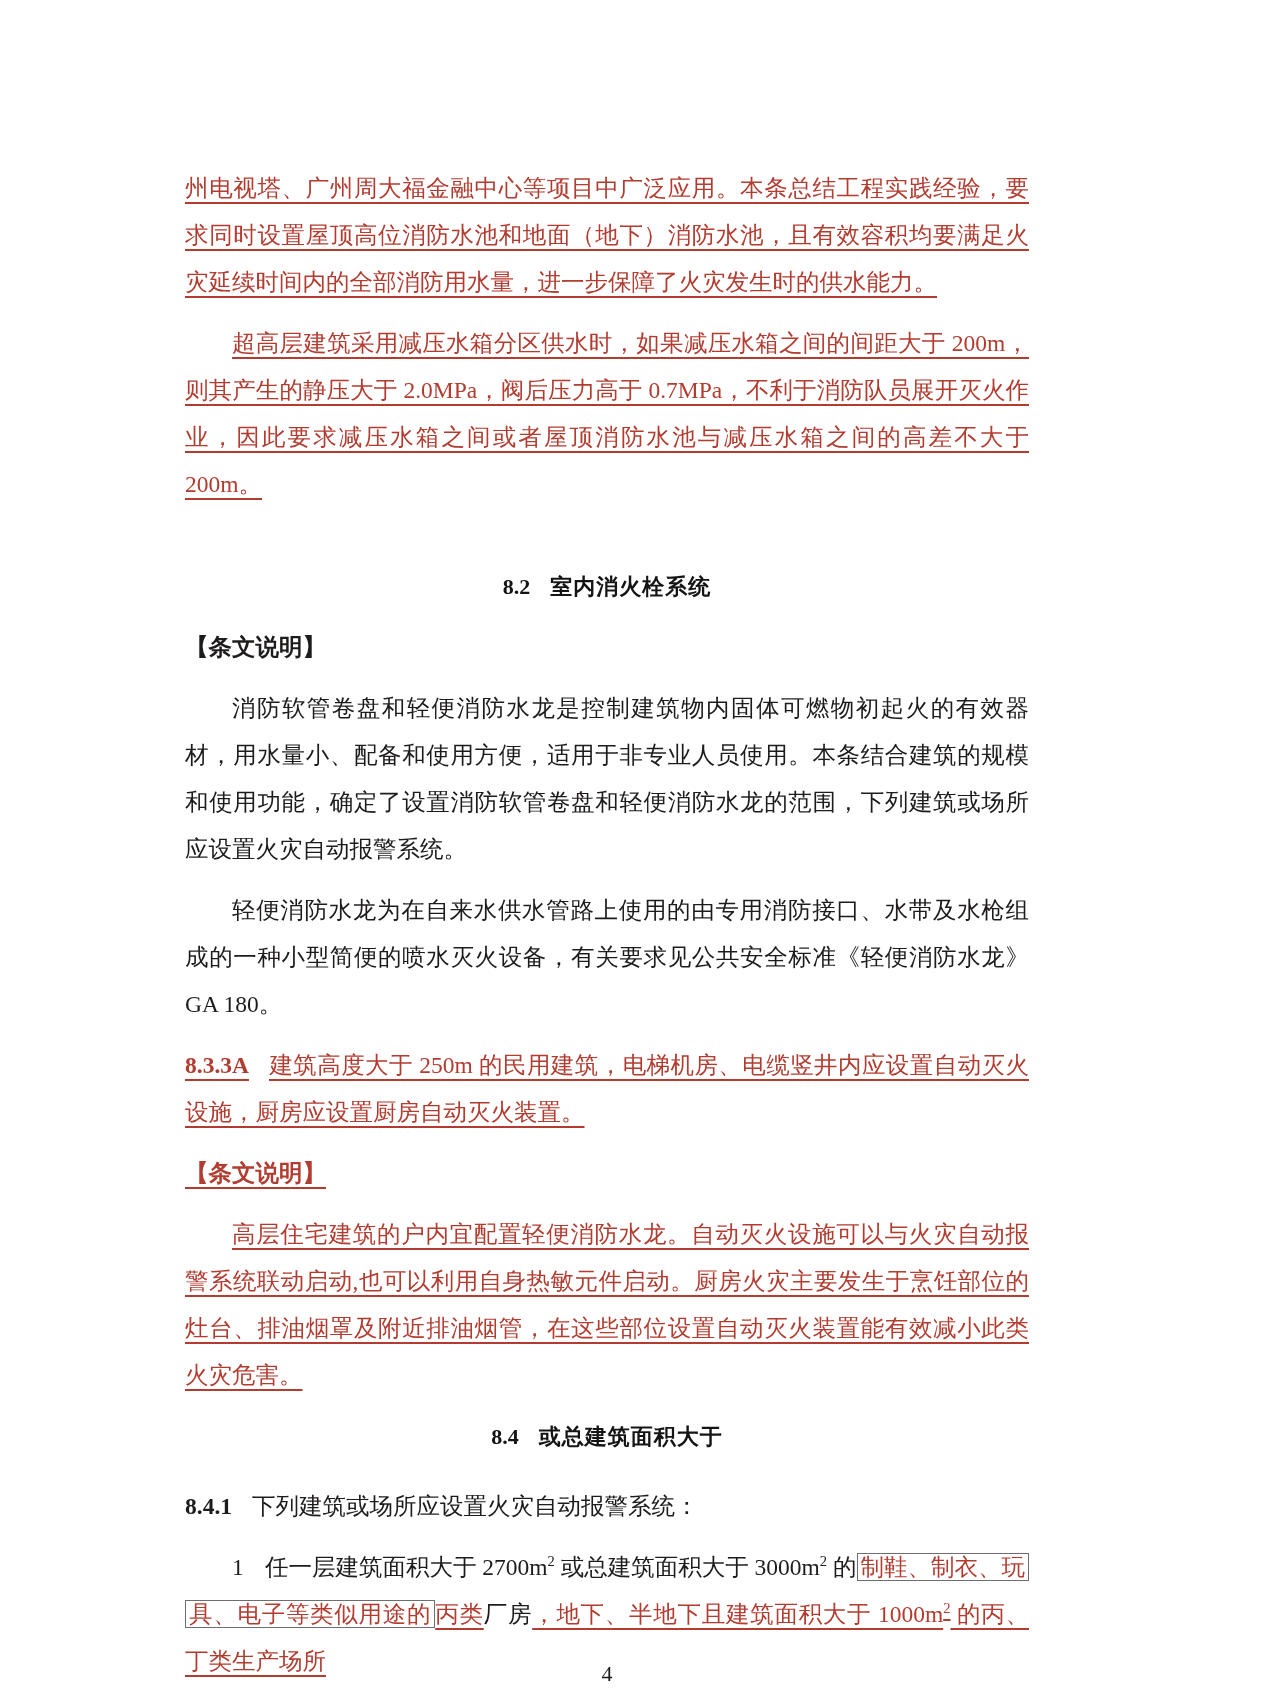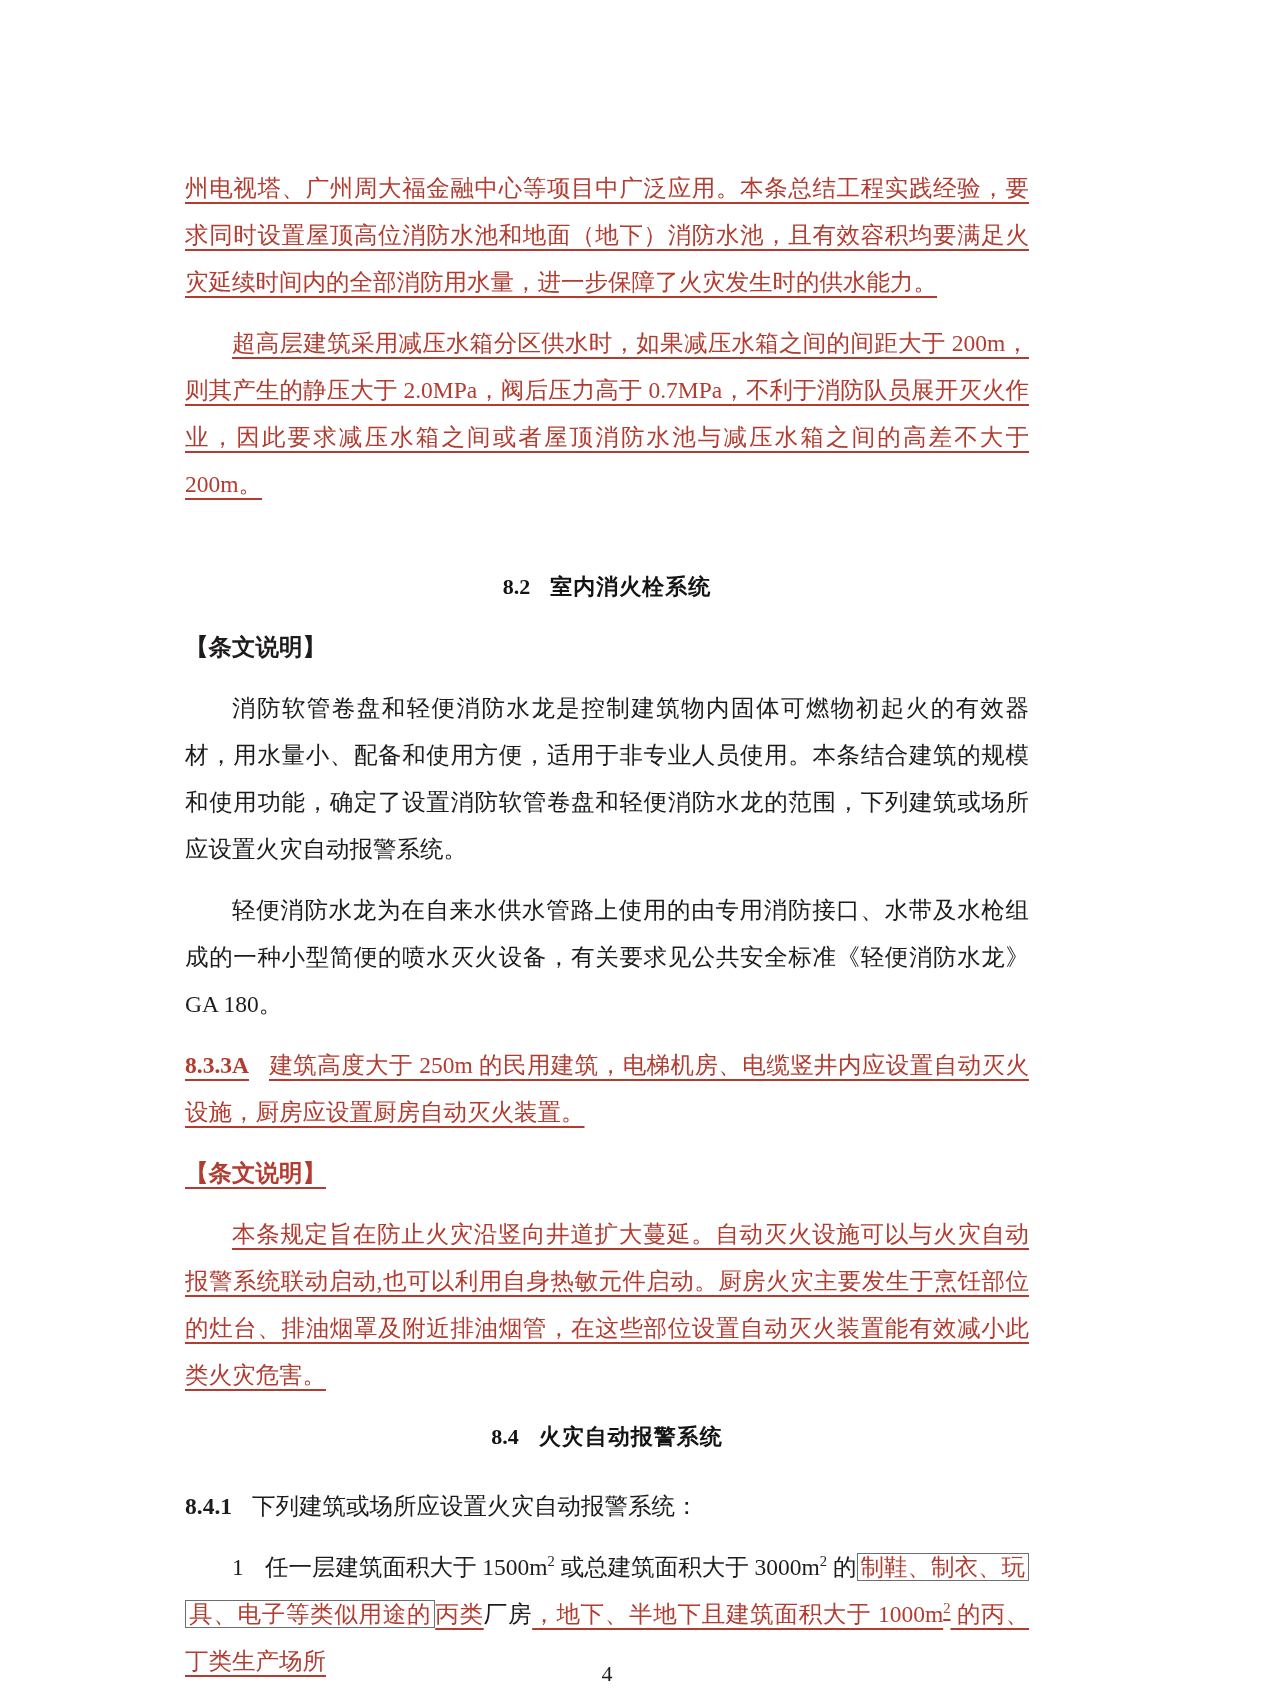"本条规定旨在防止火灾沿竖向井道扩大蔓延。自动灭火设施可以与火灾自动报警系统联动启" span { text: 本条规定旨在防止火灾沿竖向井道扩大蔓延 -> 高层住宅建筑的户内宜配置轻便消防水龙 }
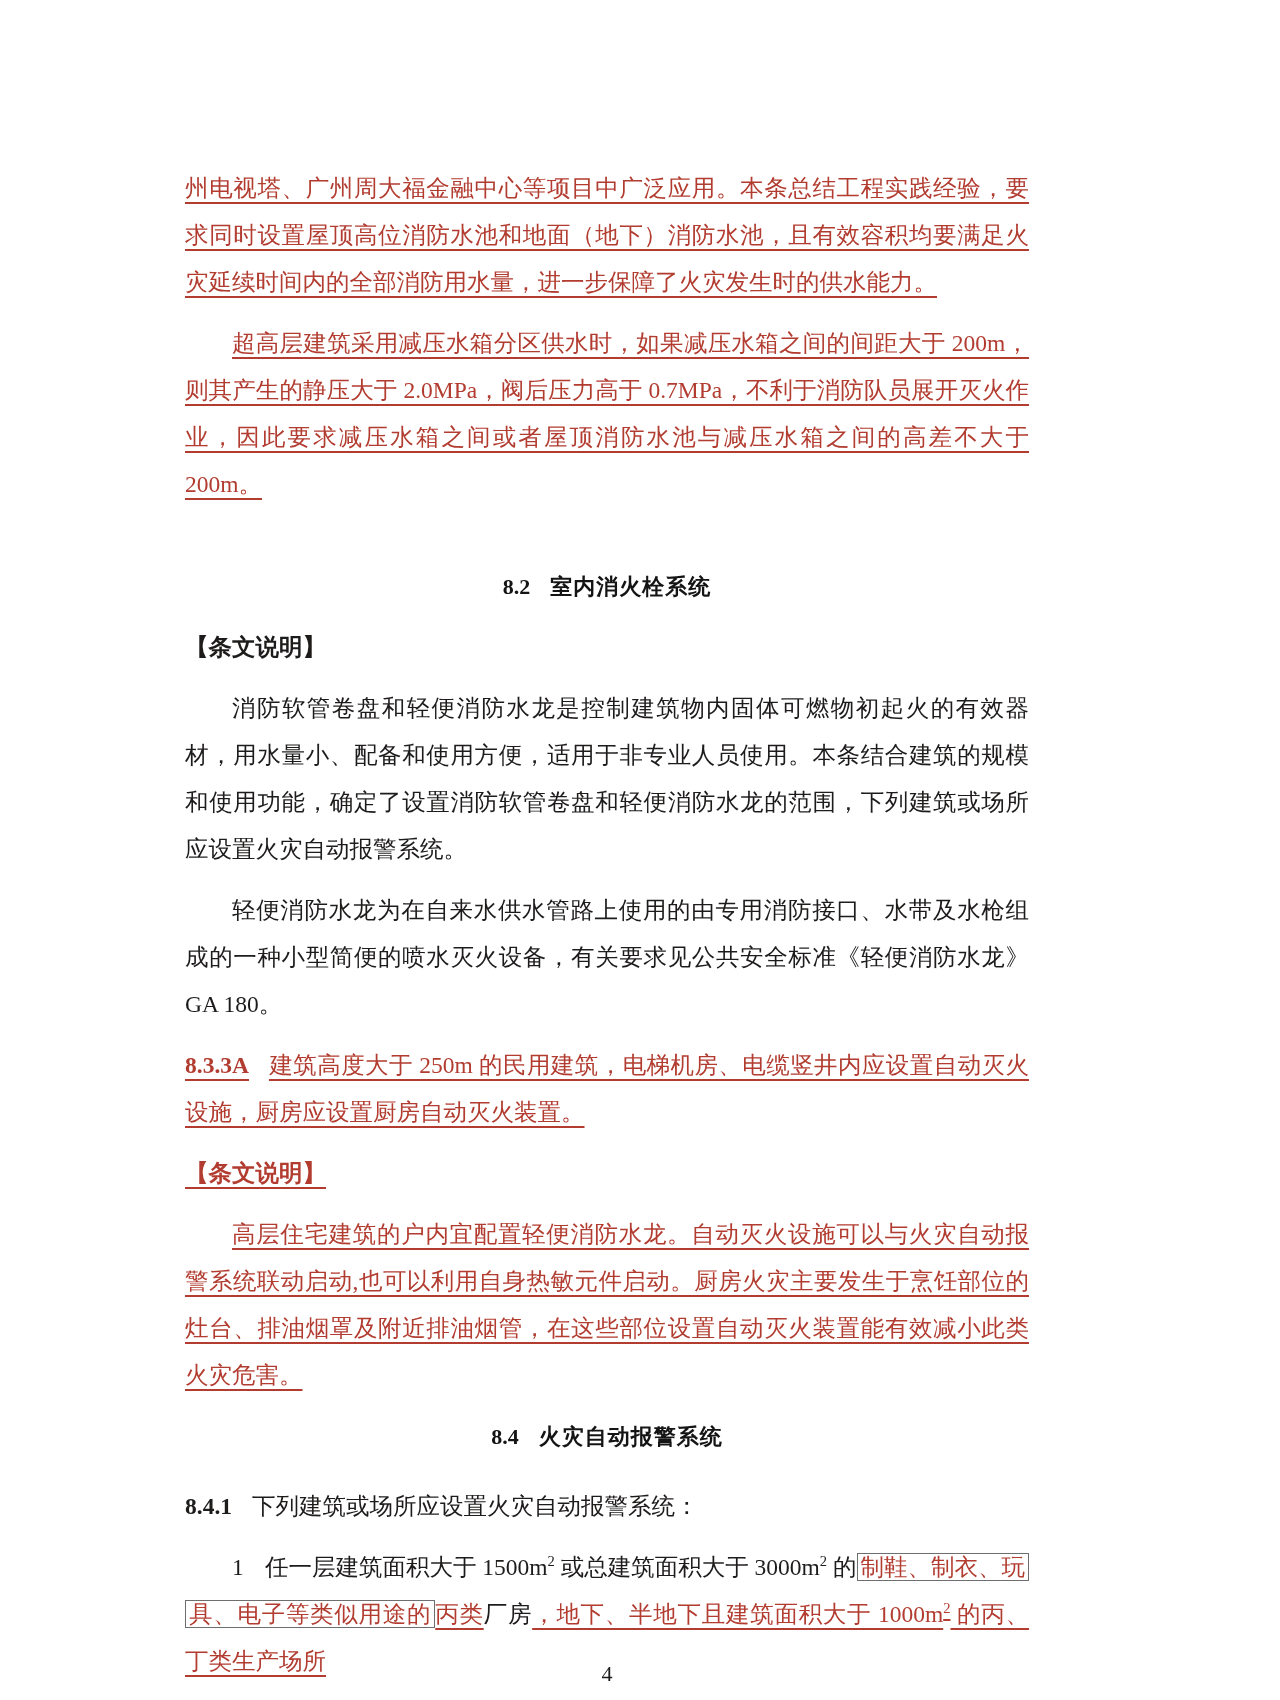"火灾自动报警系统" span { text: 火灾自动报警系统 -> 或总建筑面积大于 }
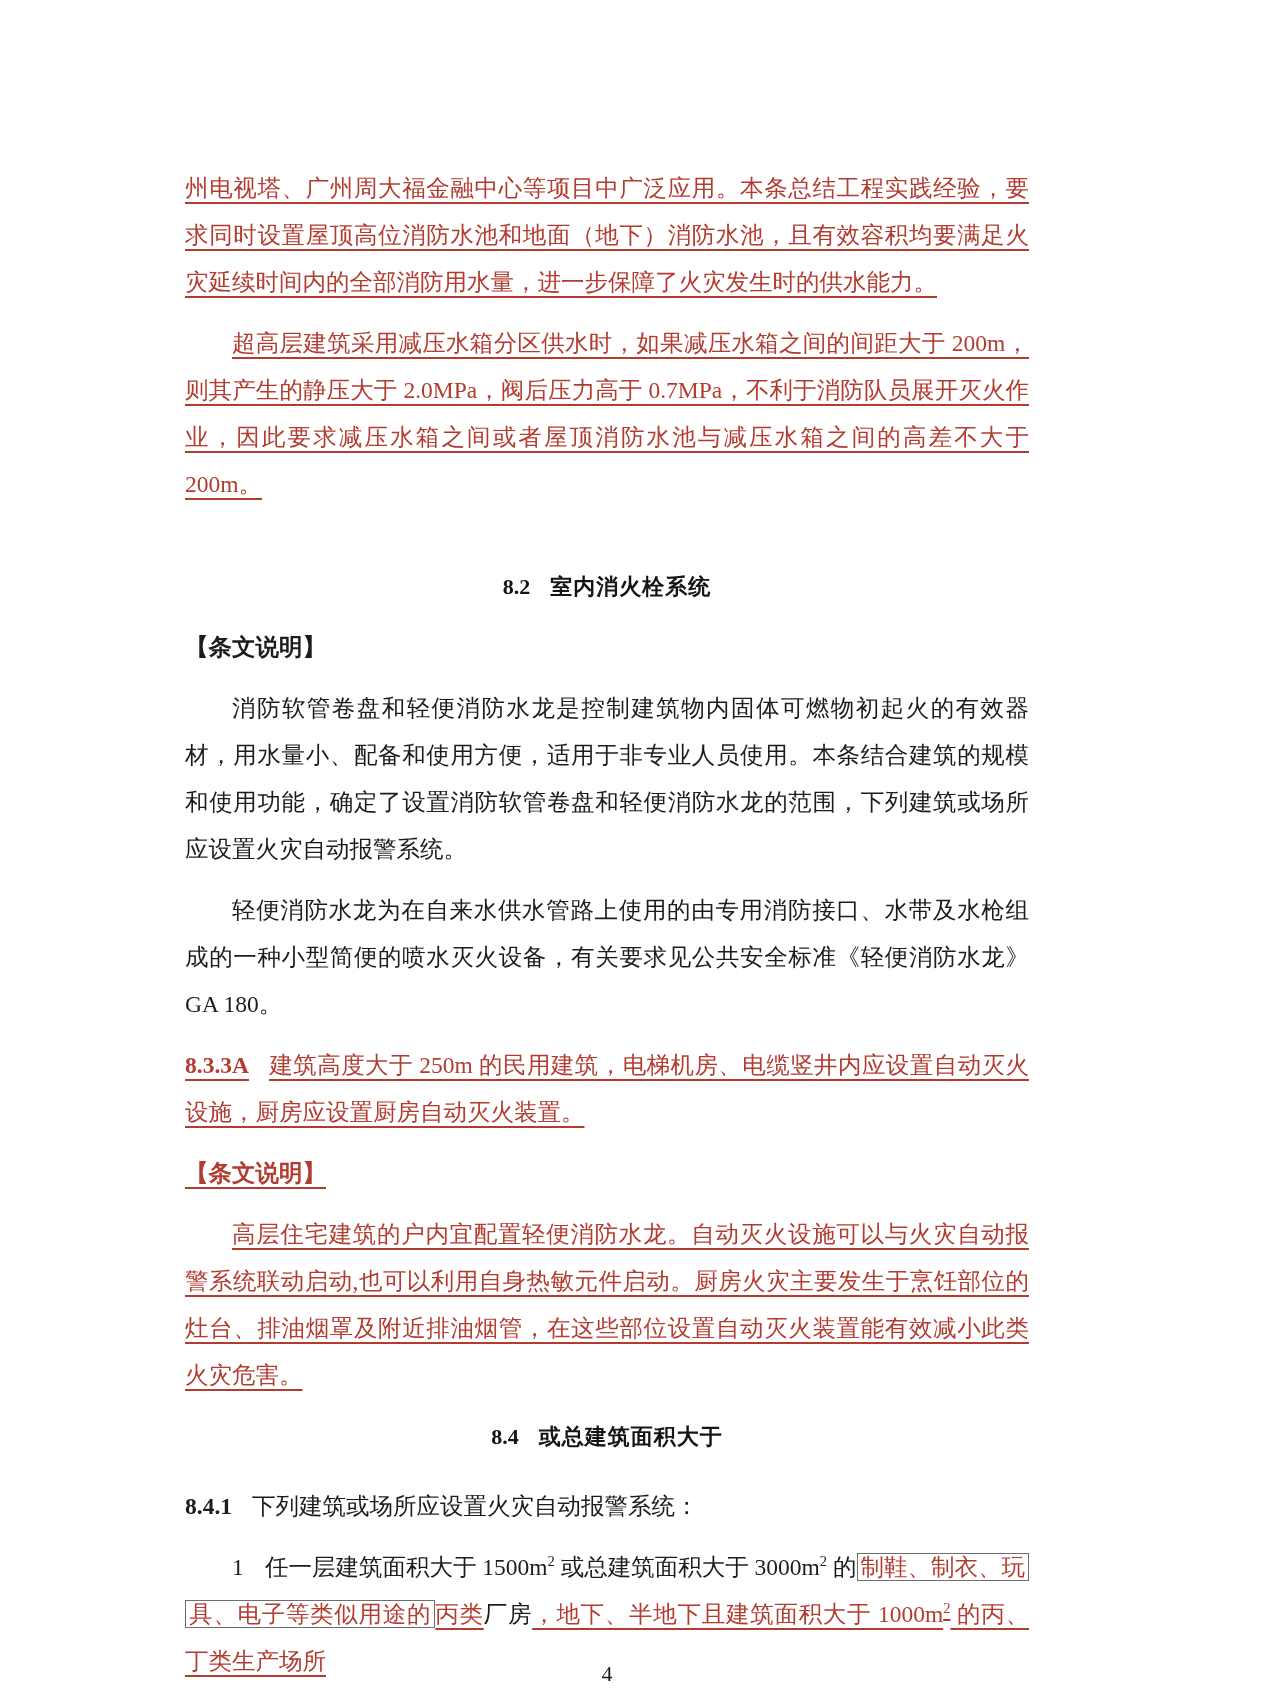"任一层建筑面积大于 1500m" span { text: 1500m -> 2700m }
